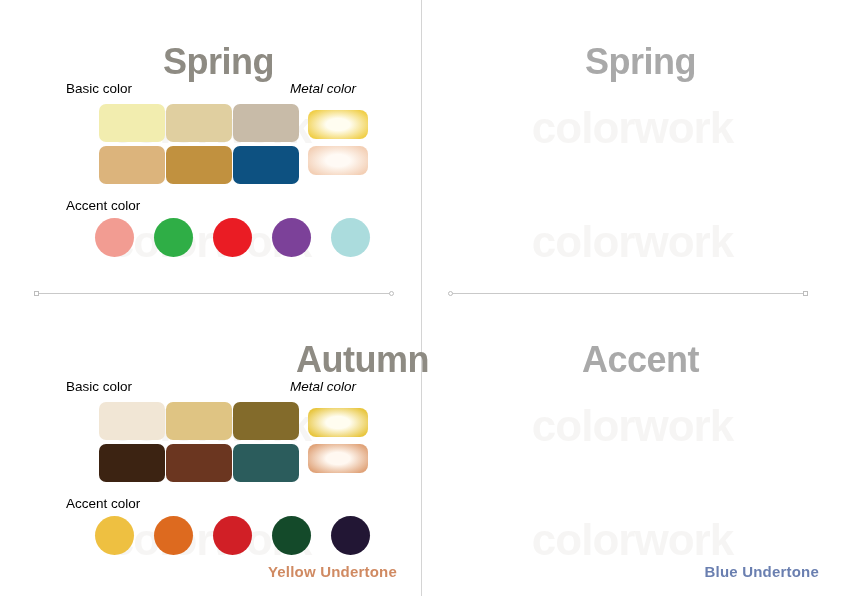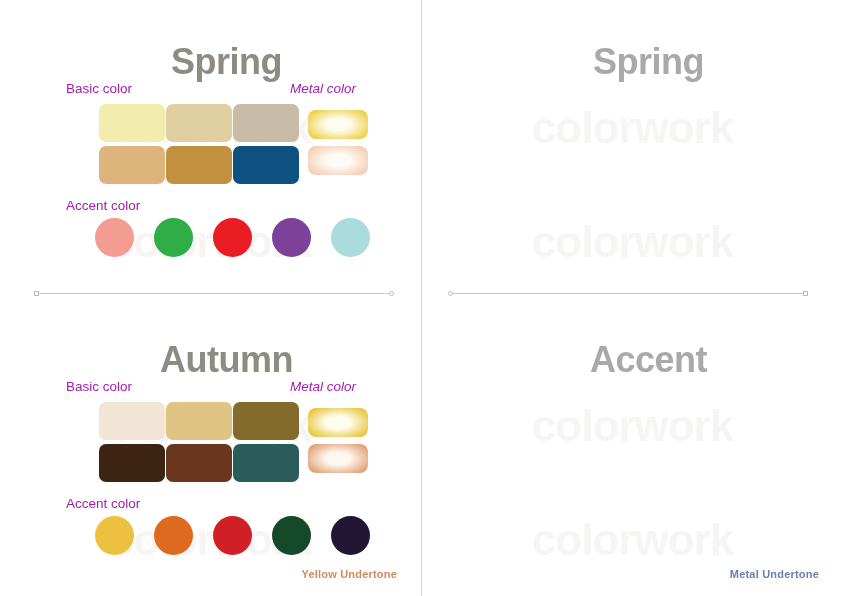"Spring" .season-title { left: 16px -> 8px }
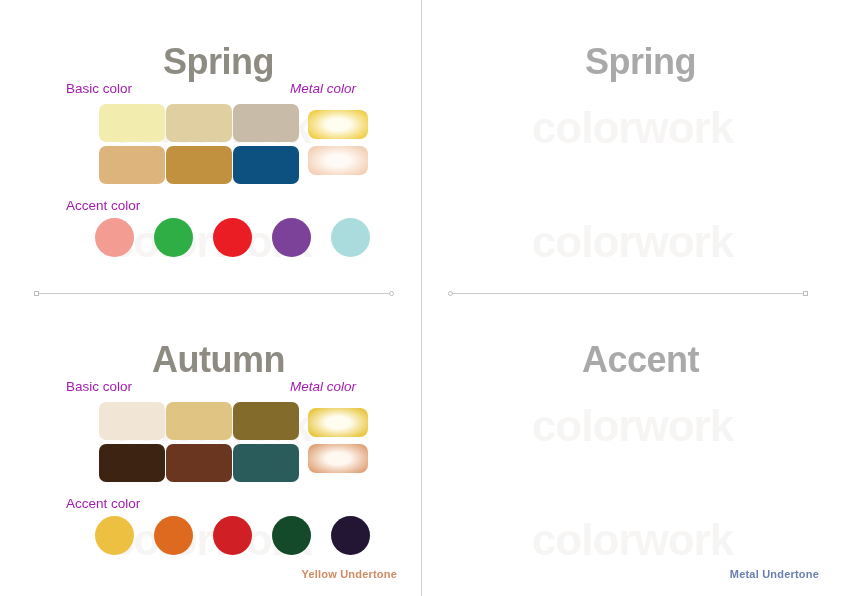"Basic color" .label { color: #a21caf -> #000000 }
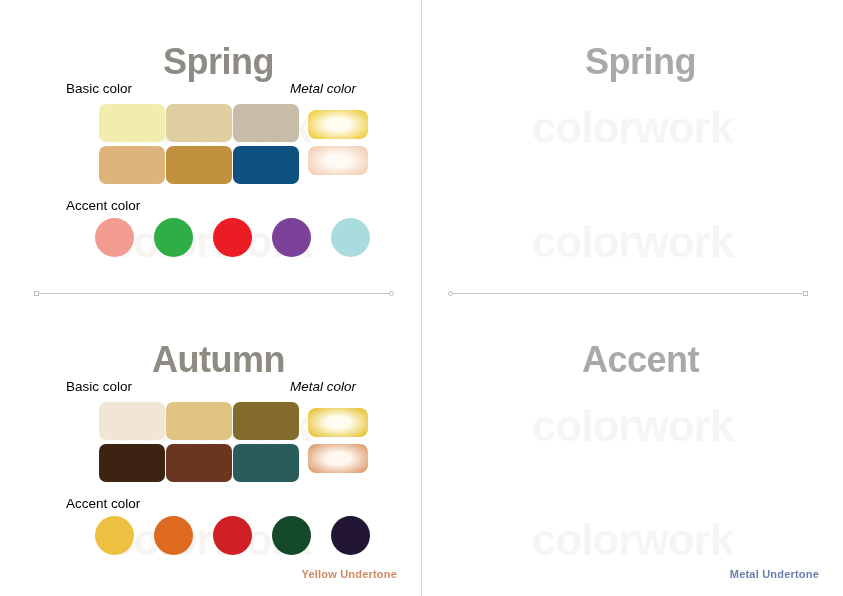"Autumn" h1.season-title { text-align: none -> right }
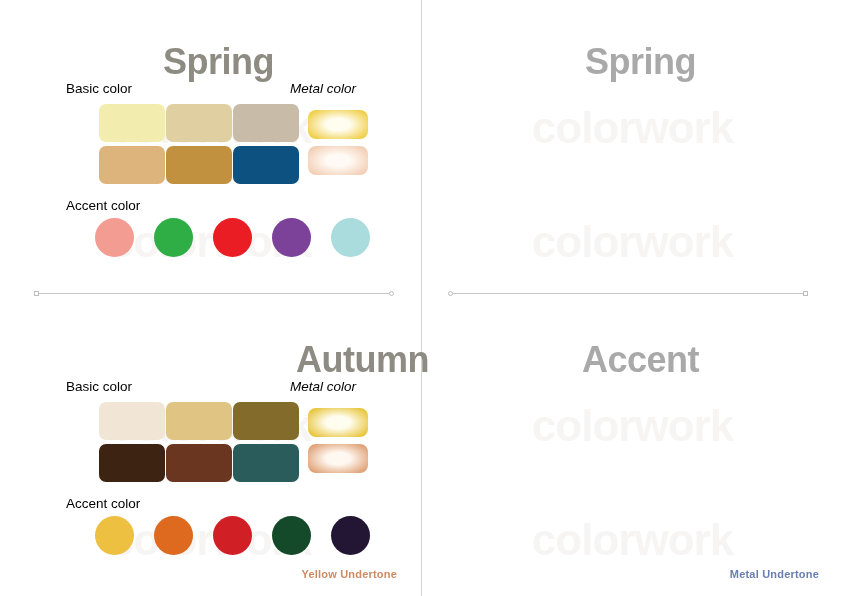"Yellow Undertone" .undertone { font-size: 11px -> 15px }
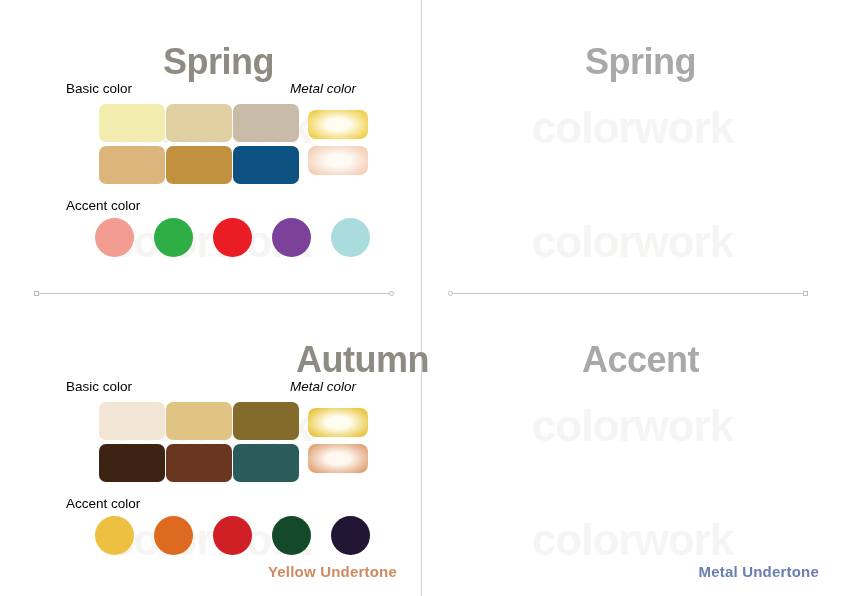"Metal Undertone" span.undertone { text: Metal -> Blue }
